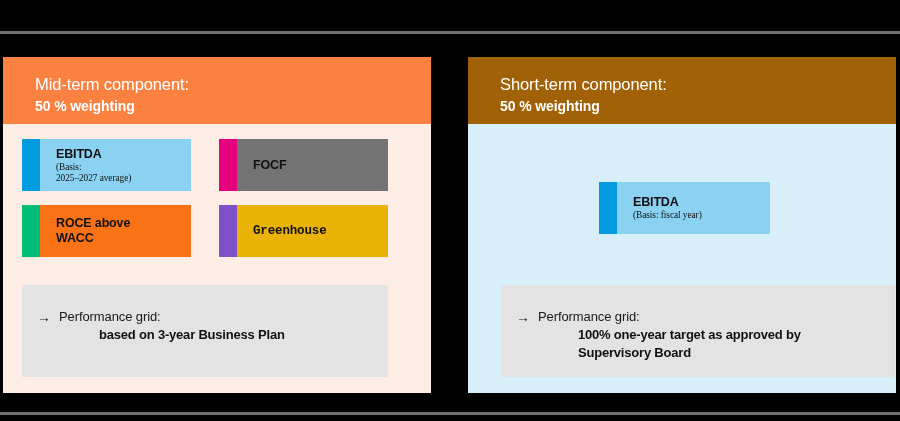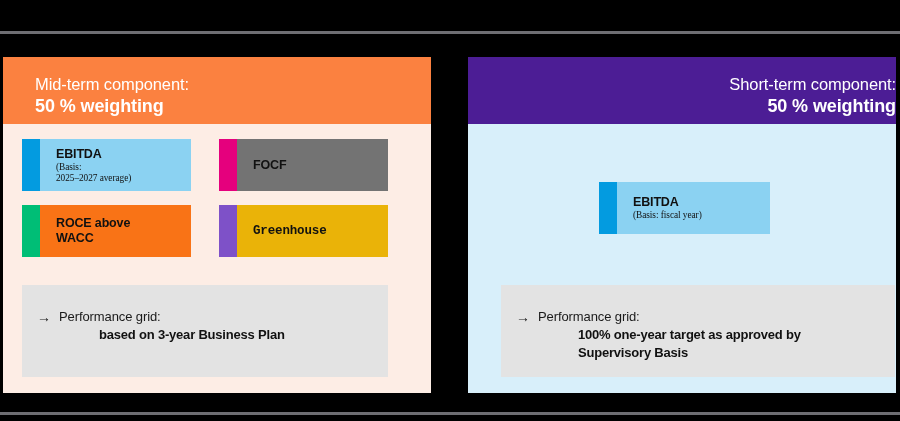"Short-term component:" .panel-short .panel-header { background: #4c1d95 -> #a16207; text-align: right -> none }
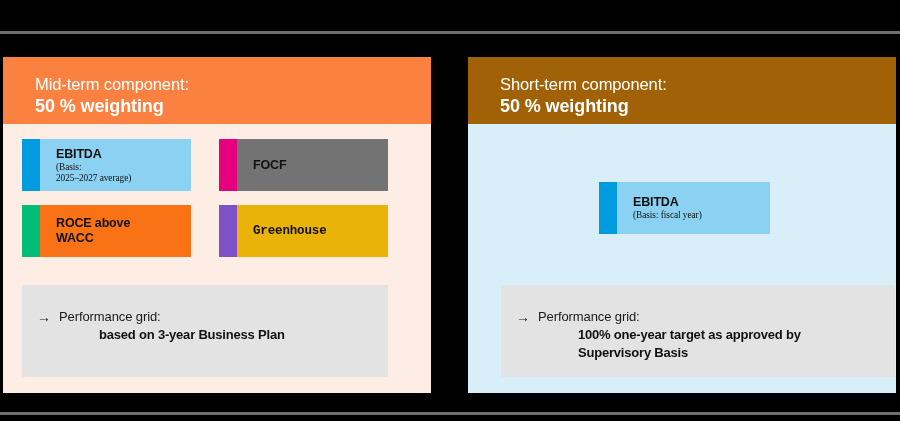"50 % weighting" .panel-header .line2 { font-size: 18px -> 14px }
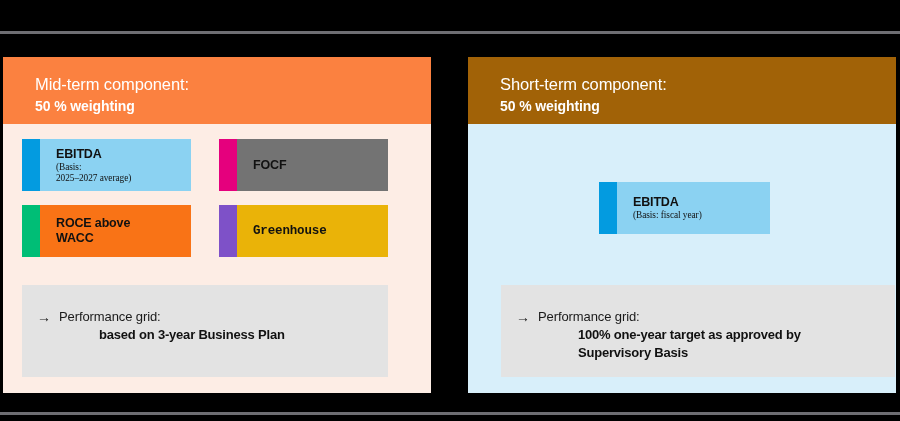"Supervisory Basis" div.grid-strong { text: Basis -> Board }
